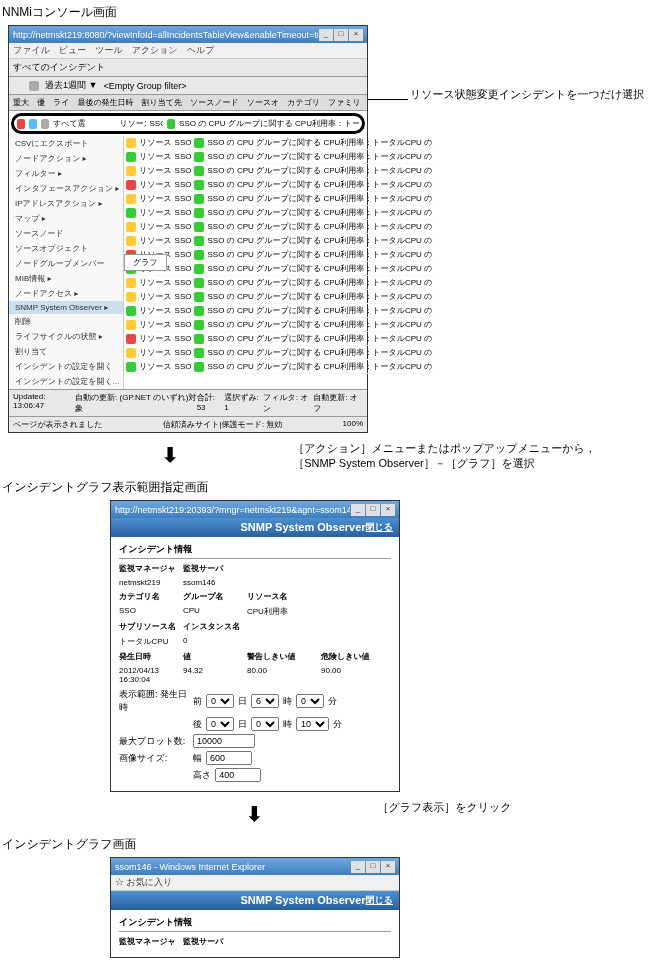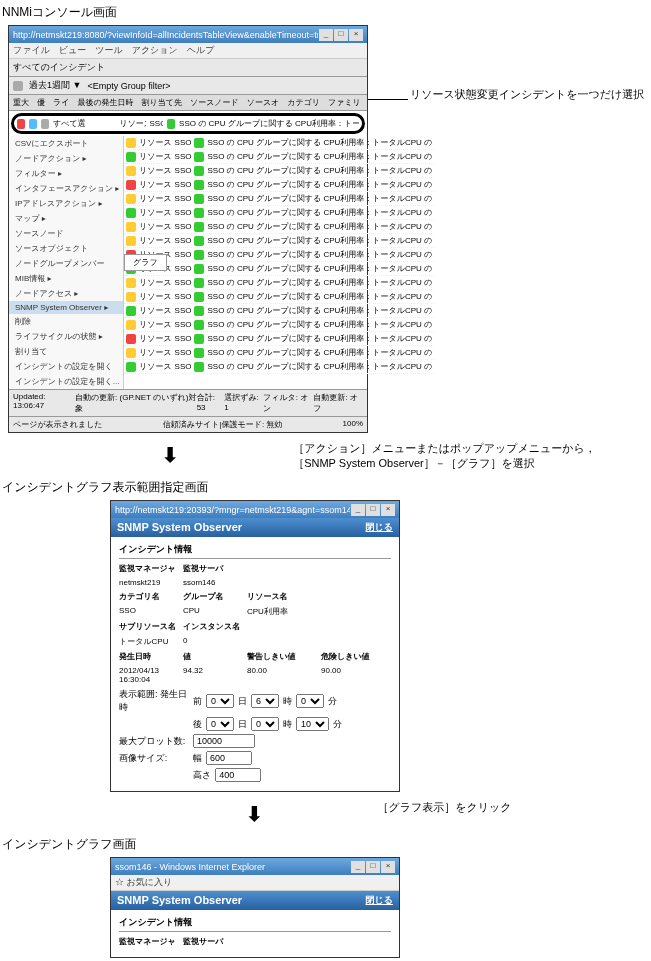"過去1週間 ▼" .nnmi-toolbar { padding: 2px 4px -> 2px 20px }
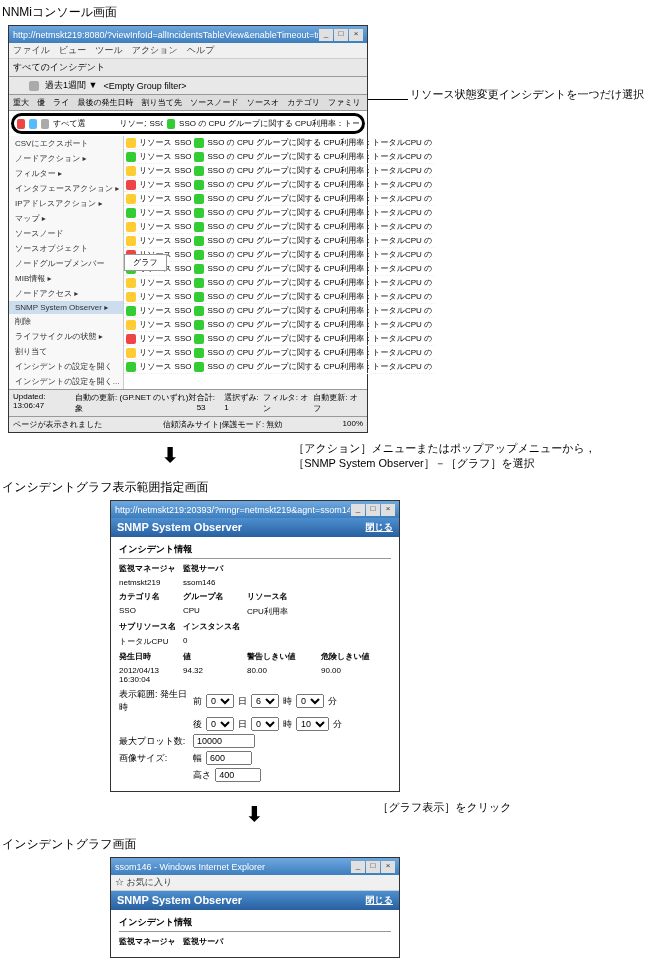"SNMP System Observer" .snmp-title { justify-content: space-between -> flex-end }
